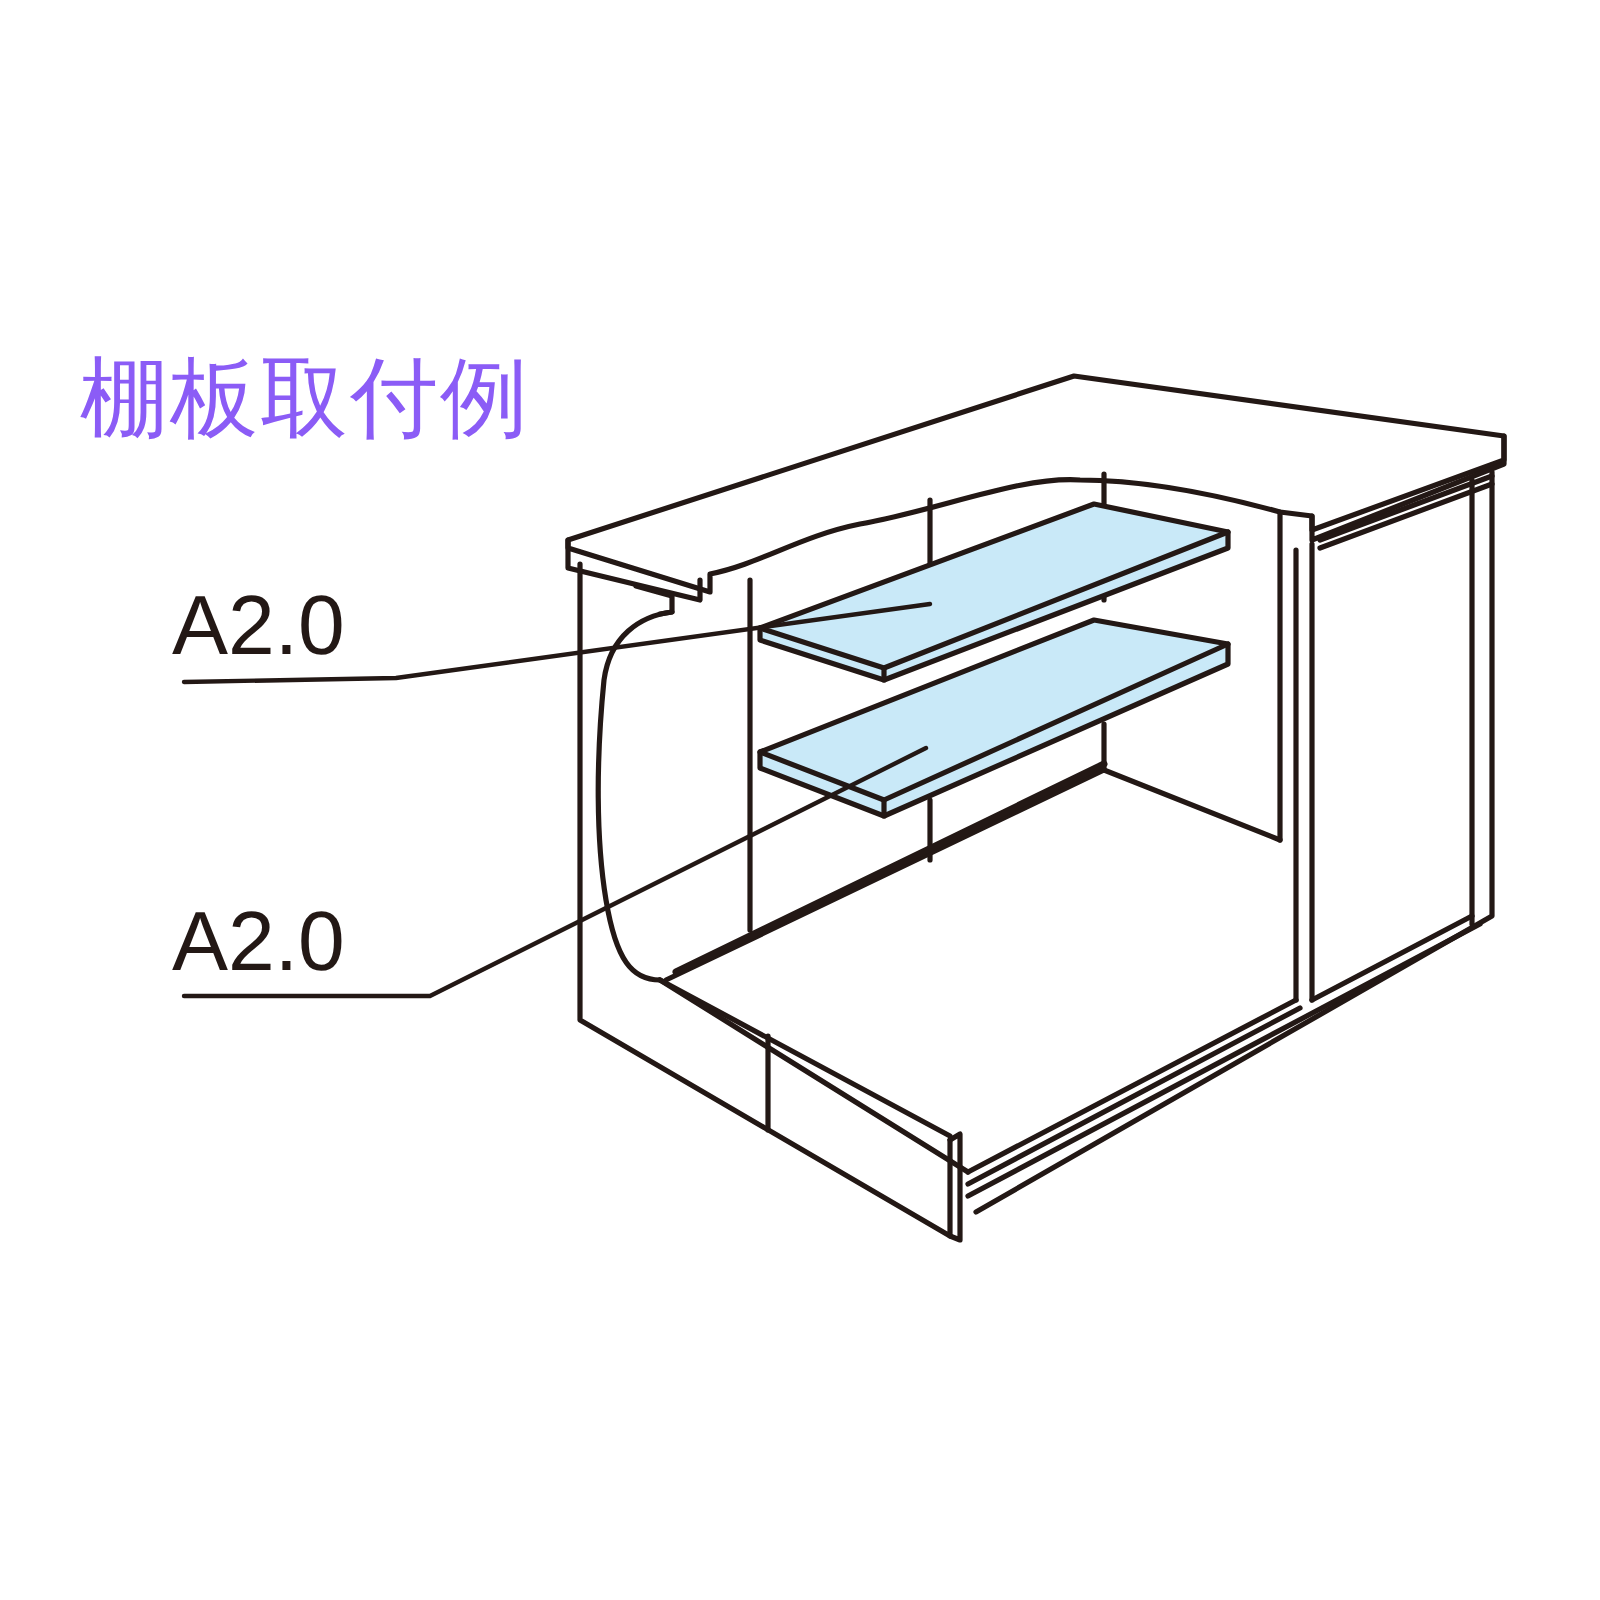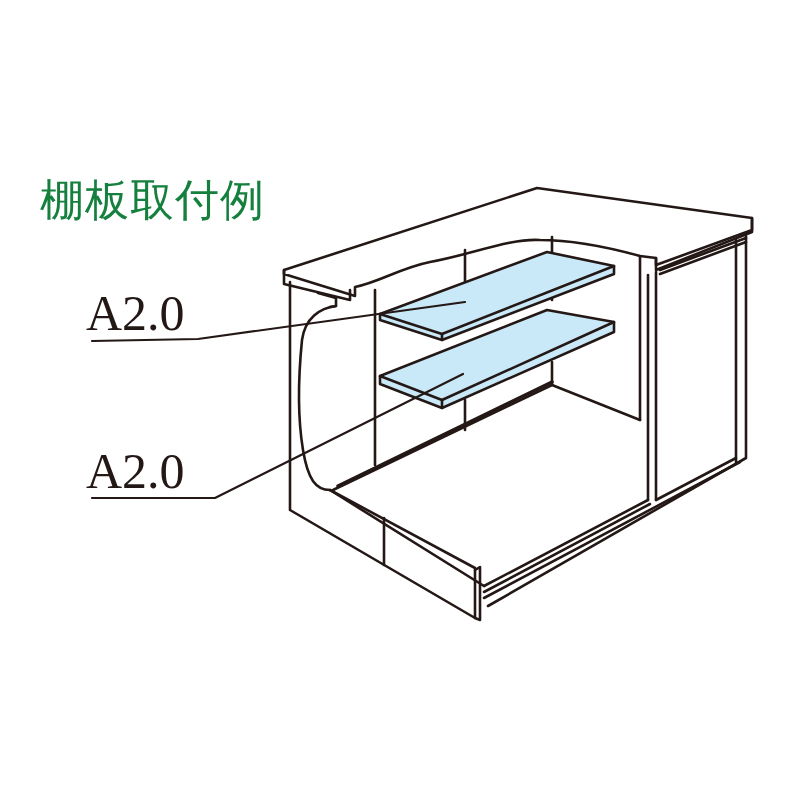"棚板取付例" .title { color: #15803d -> #8b5cf6 }
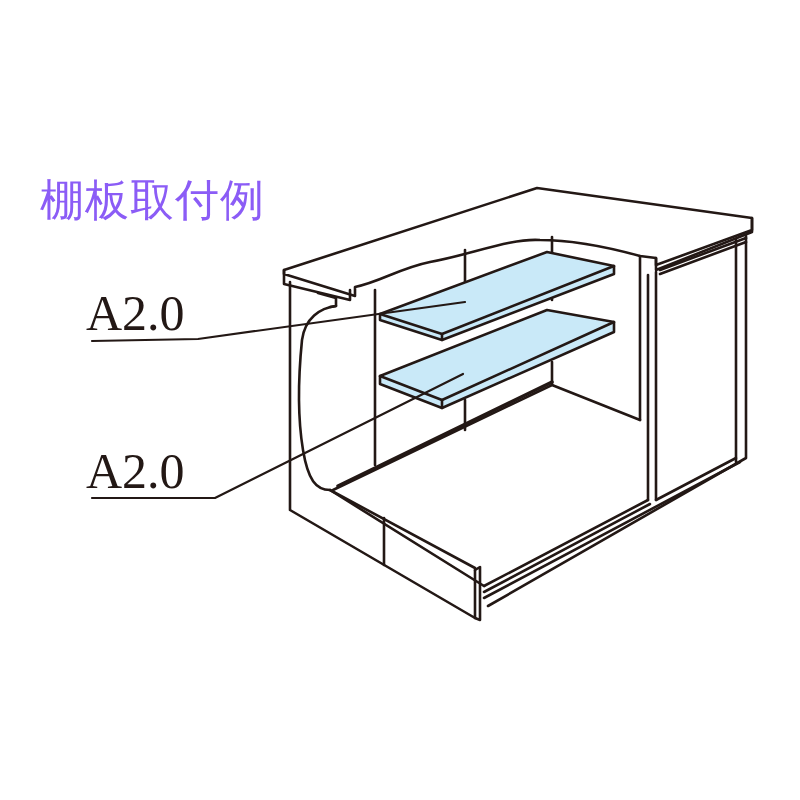"A2.0" .label { font-family: Liberation Serif, serif -> Liberation Sans, sans-serif; font-size: 50px -> 42px }
